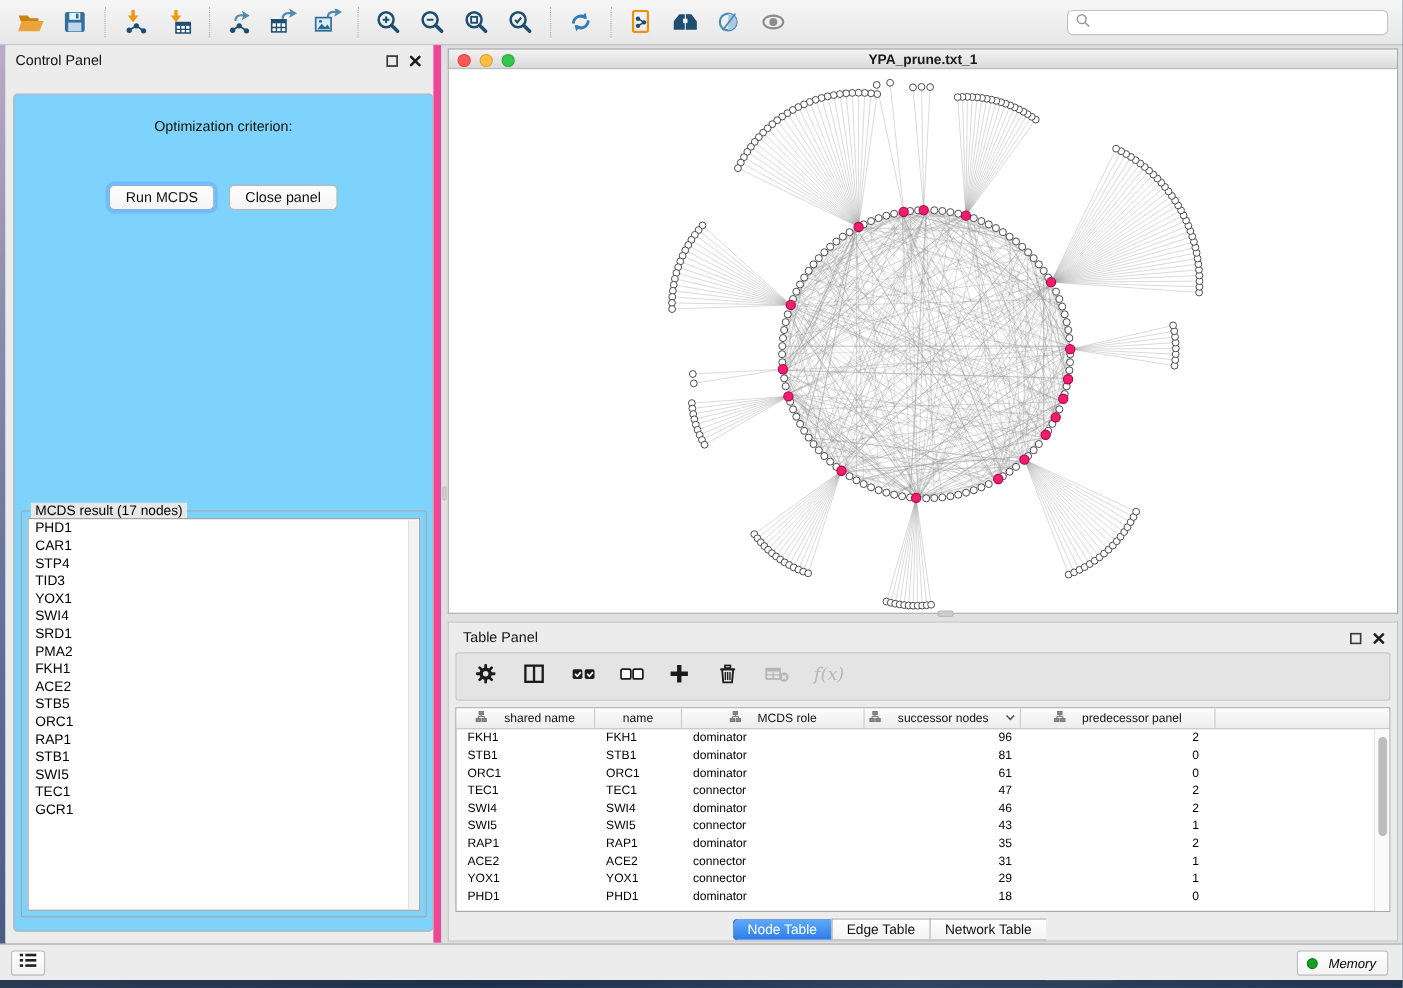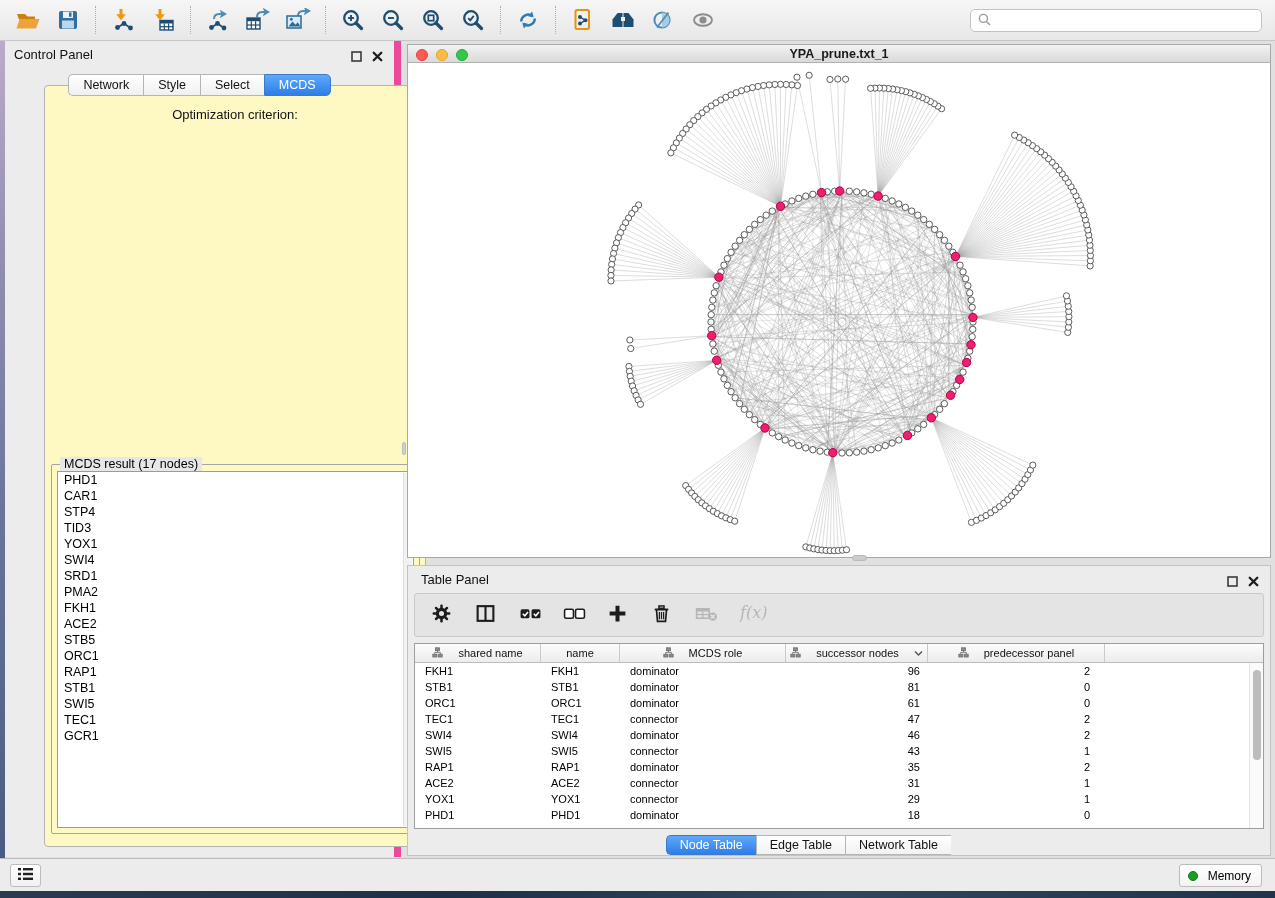"Network" div.ctab-row { html: <div> <div>Network</div> <div>Style</div> <div>Select</div> <div>MCDS</div> </div> -> none }
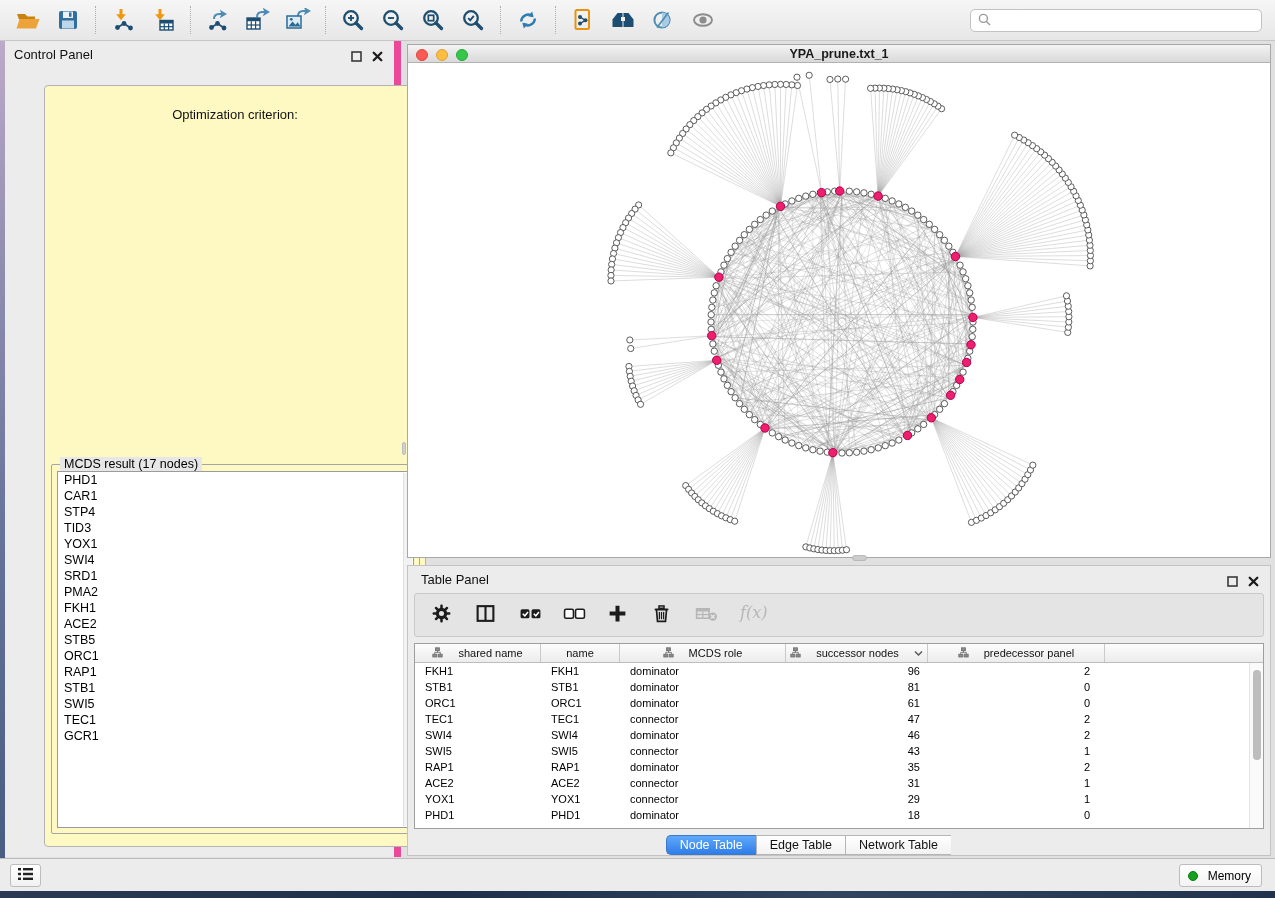"Optimization criterion:" .cp-content { background: #fef9c3 -> #7dd3fc; margin-left: 32px -> none }
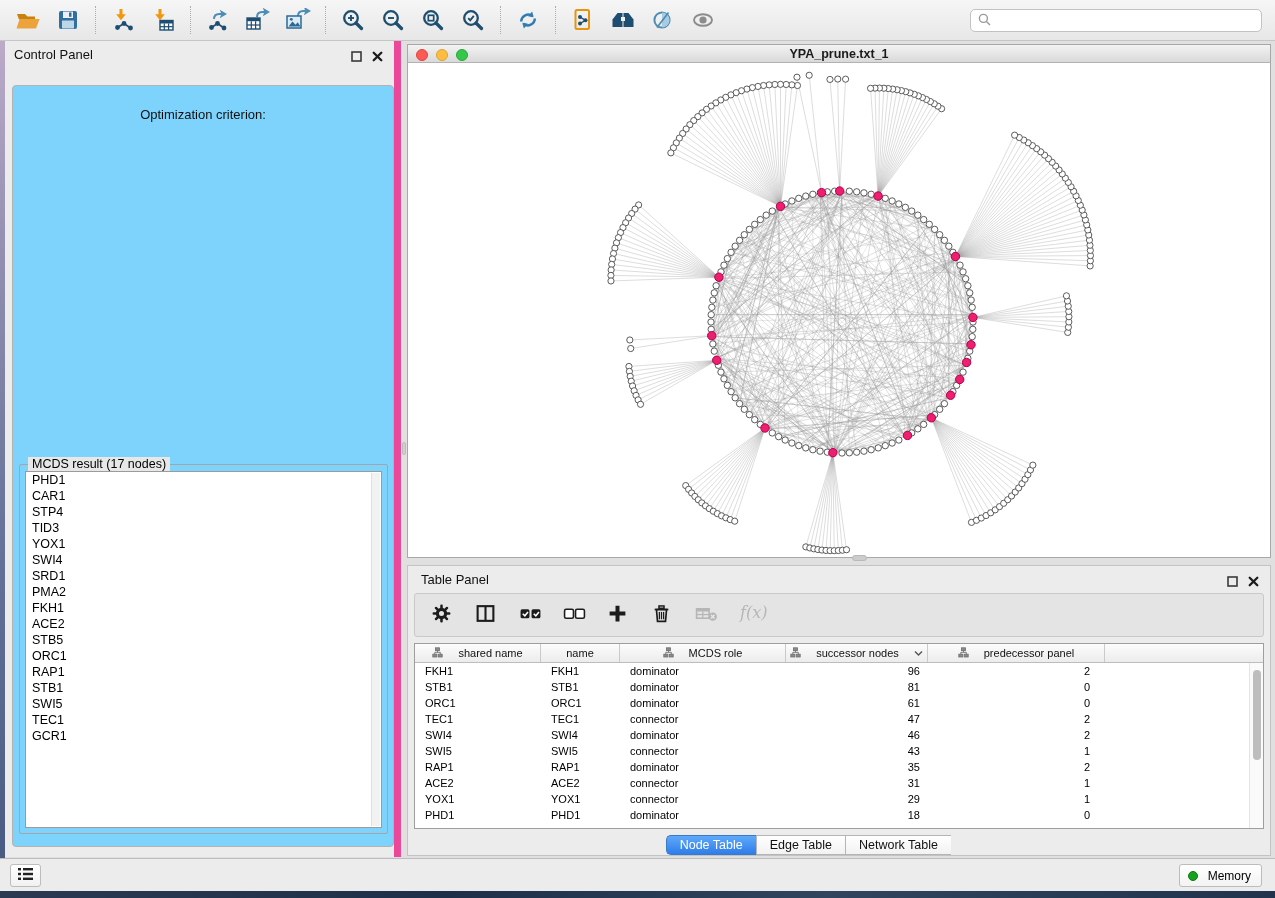"Run MCDS" div.btn-row { html: none -> <div> <button>Run MCDS</button> <button>Close panel</button> </div> }
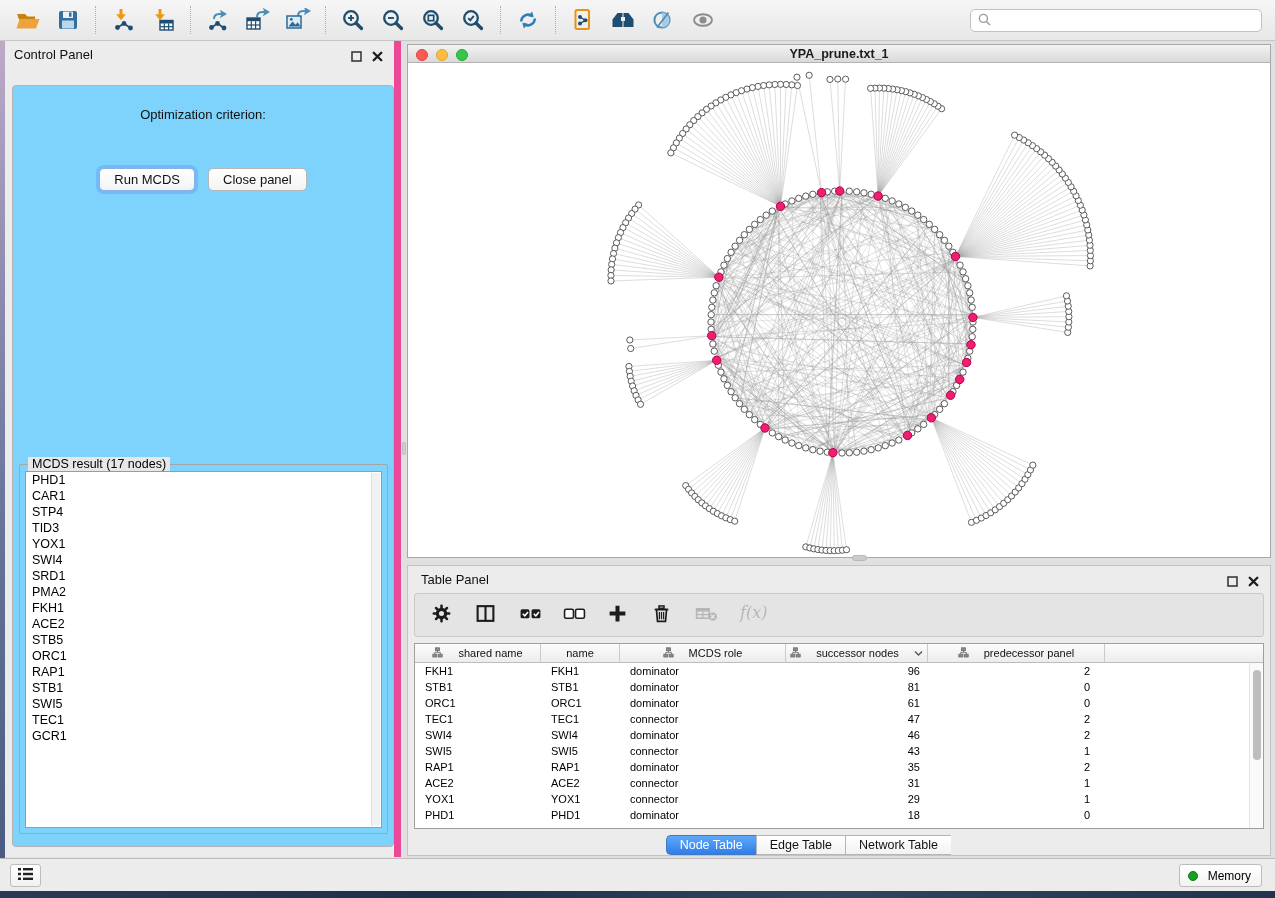"Memory" .memory-btn { font-style: none -> italic }
